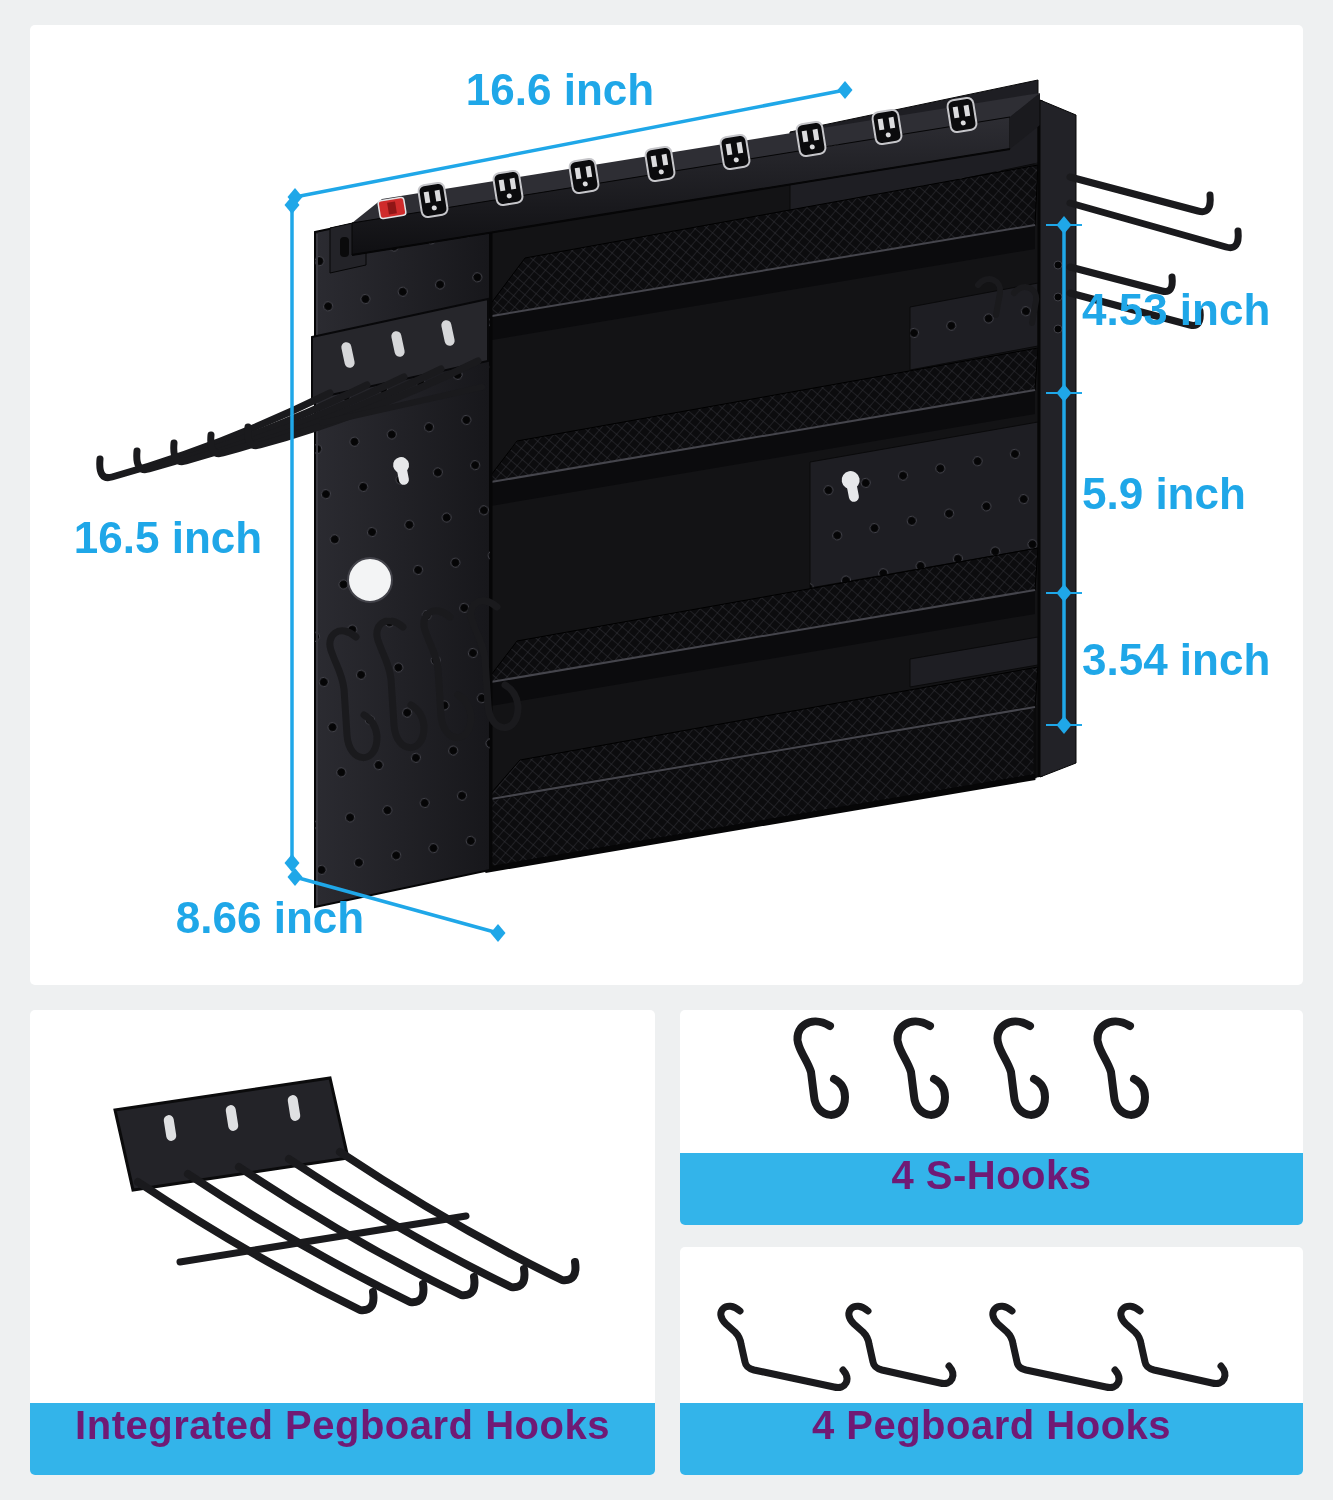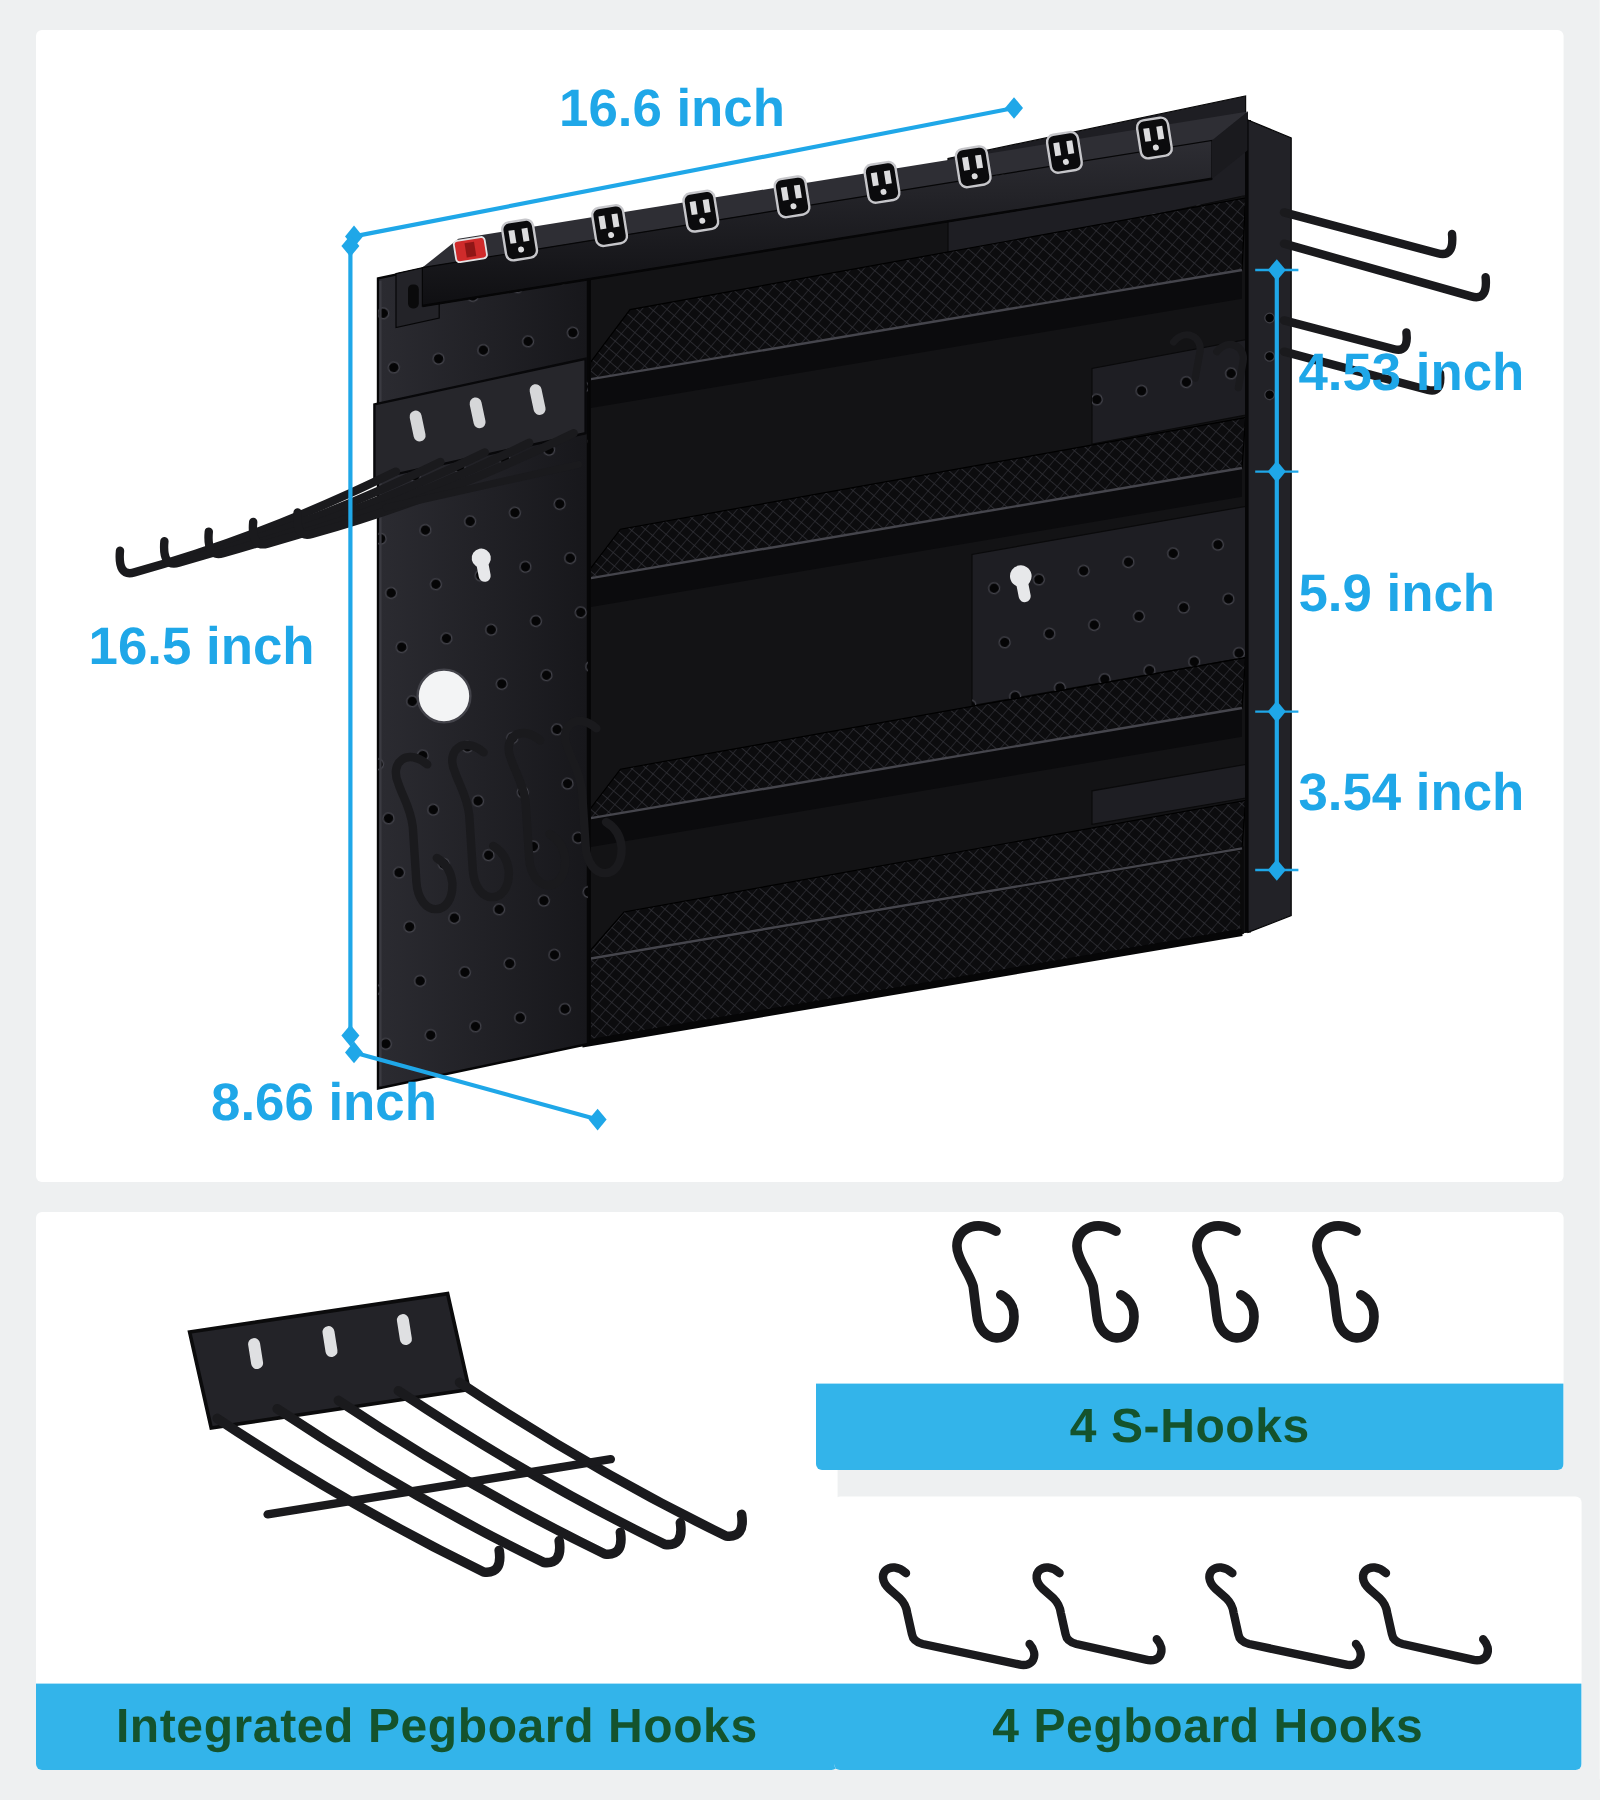"4 S-Hooks" .banner { align-items: center -> none; color: #14532d -> #701a75 }
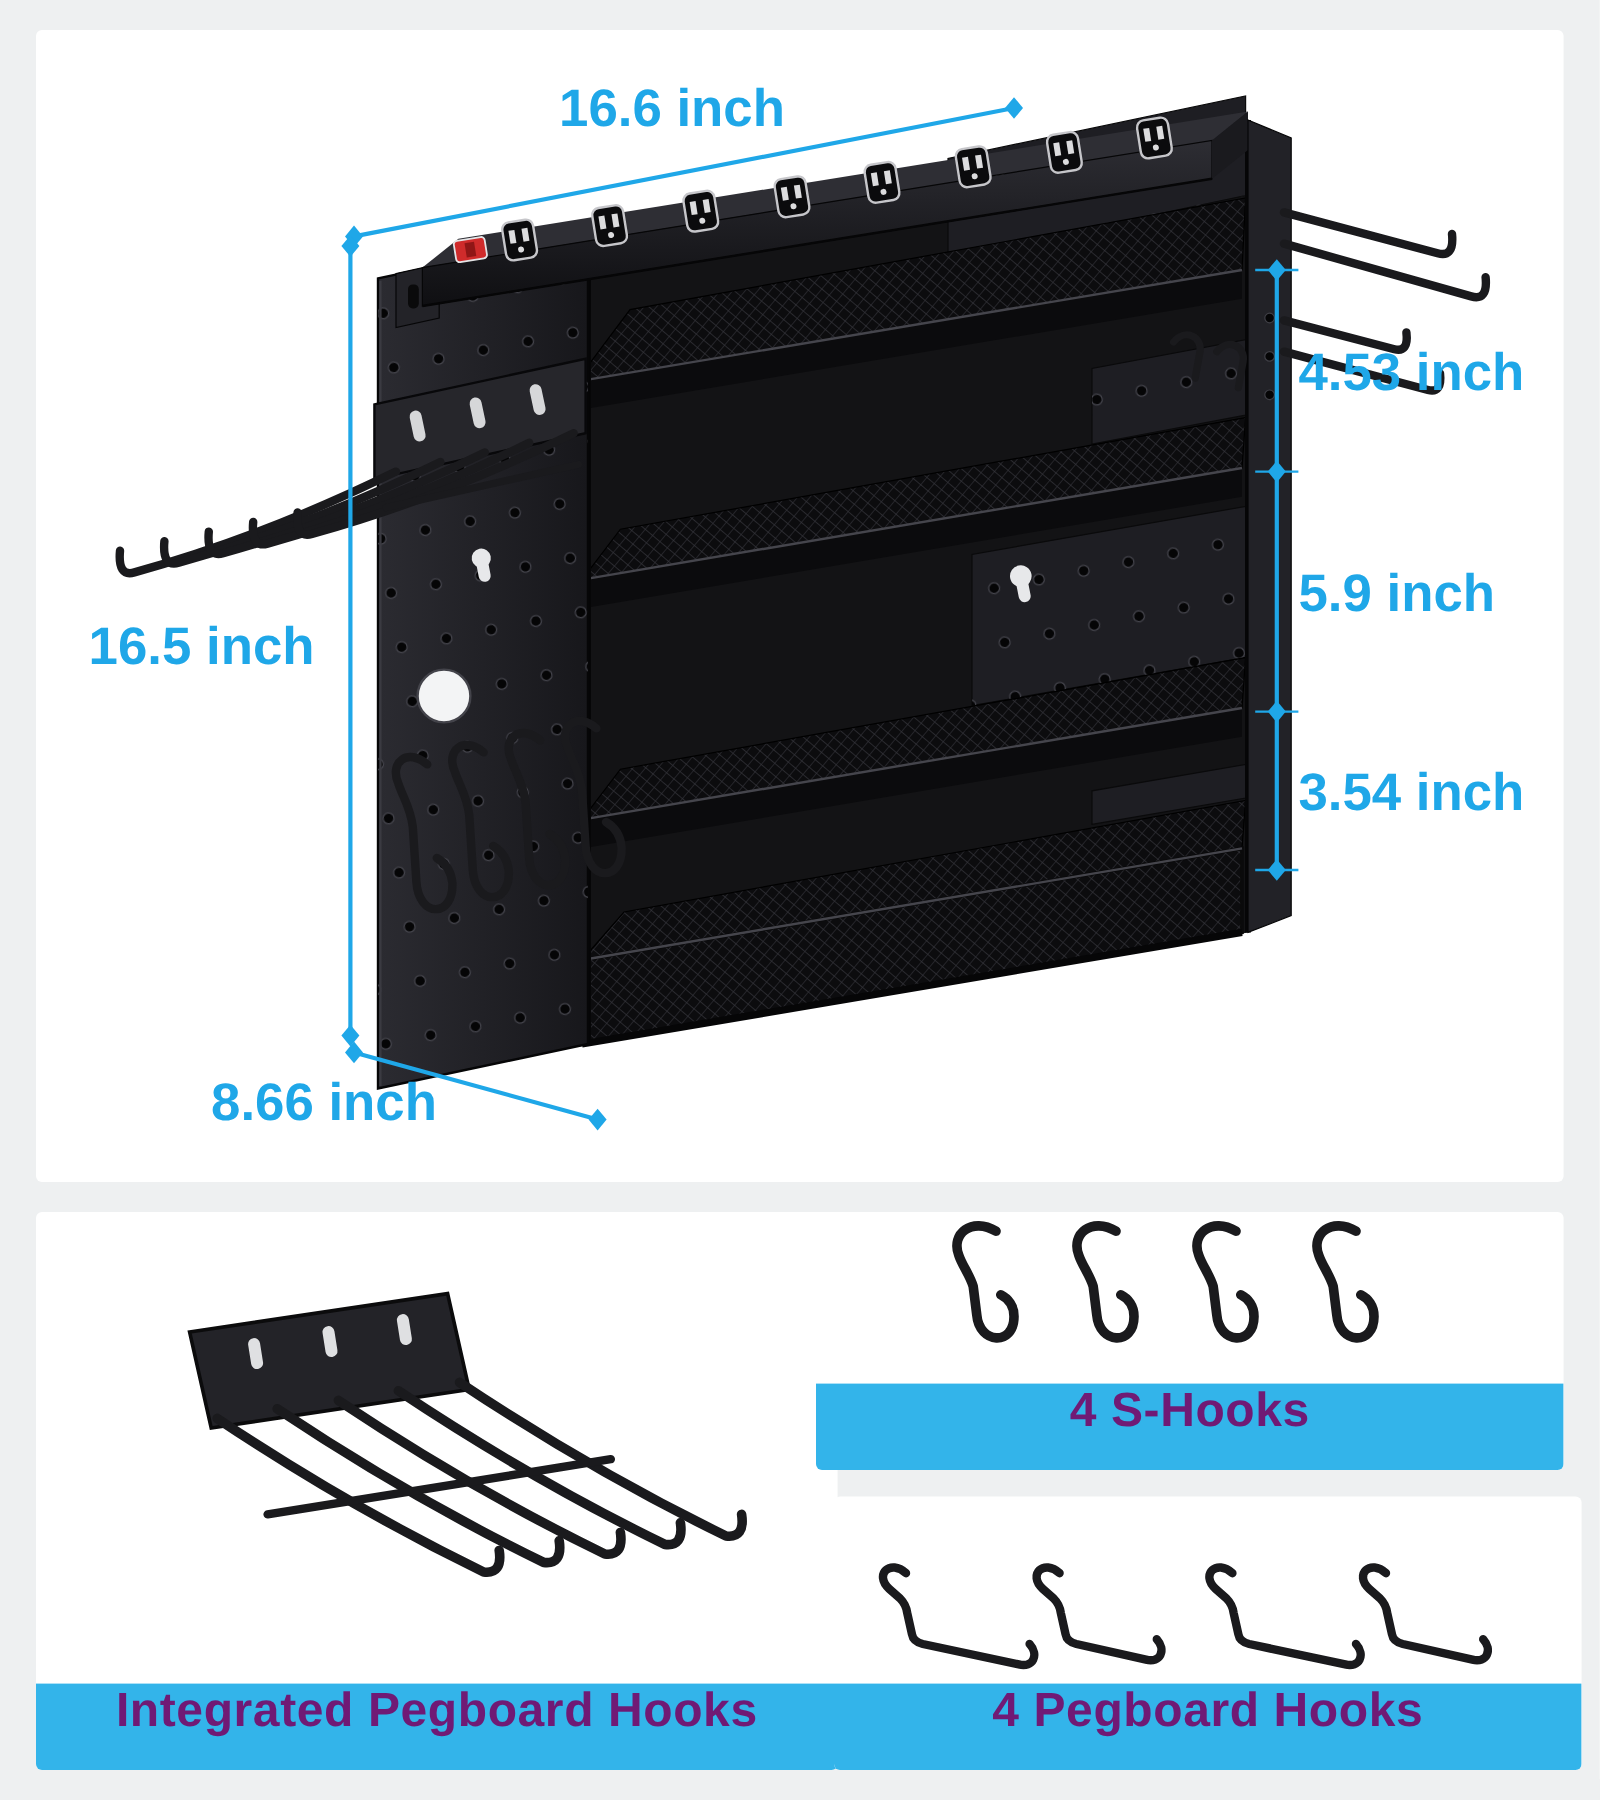"Integrated Pegboard Hooks" #hooks-card { padding-left: 43px -> none }
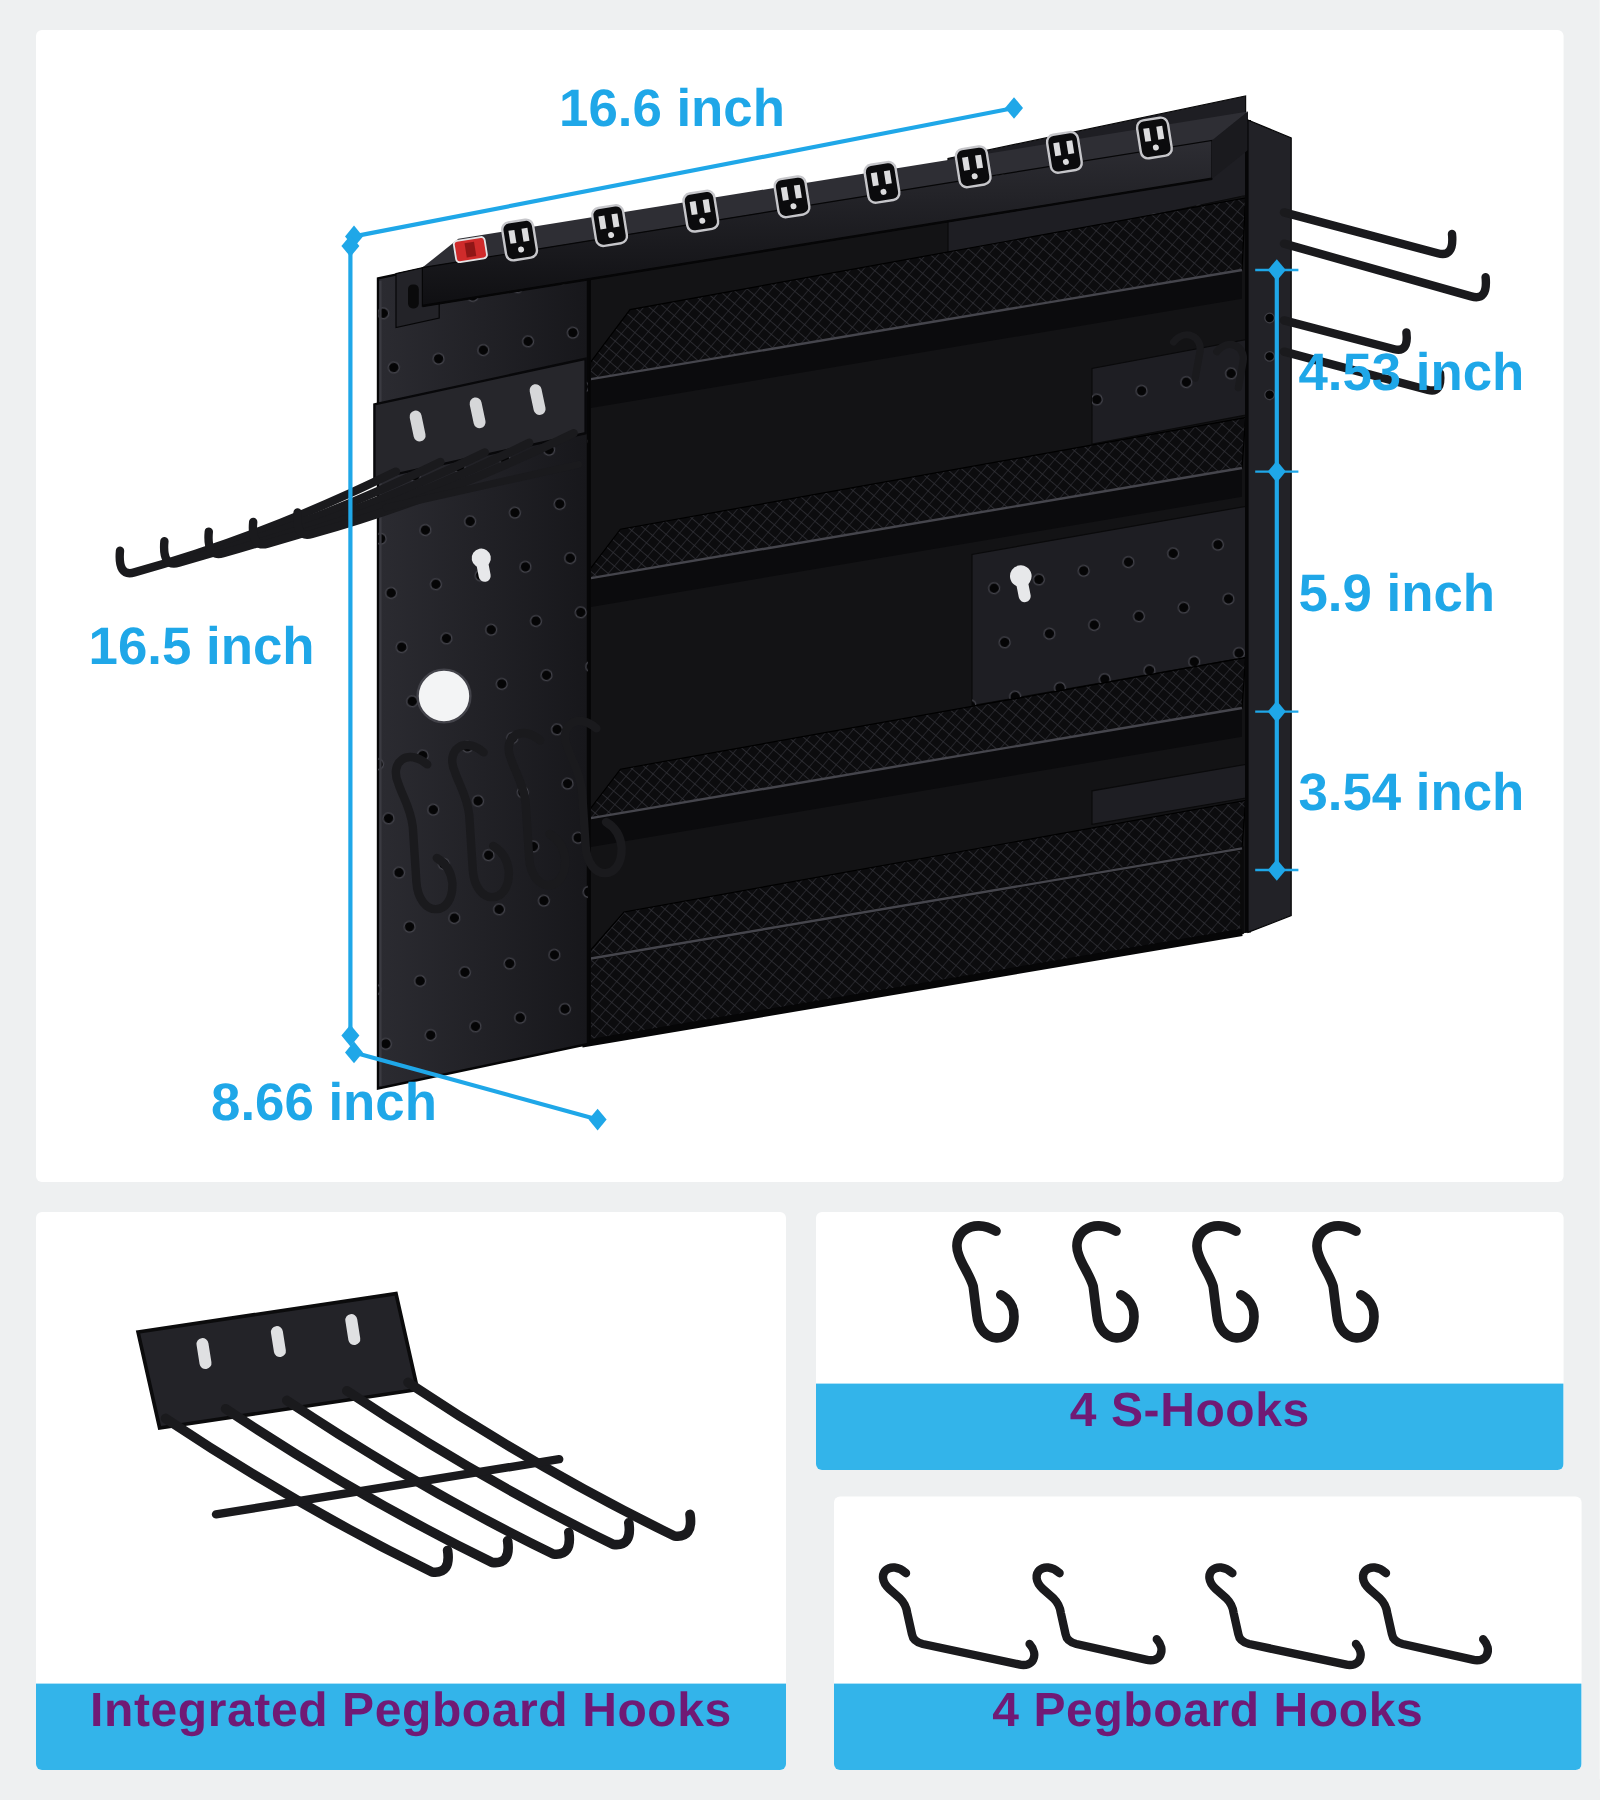"4 Pegboard Hooks" #peghooks-card { margin-left: 15px -> none }
